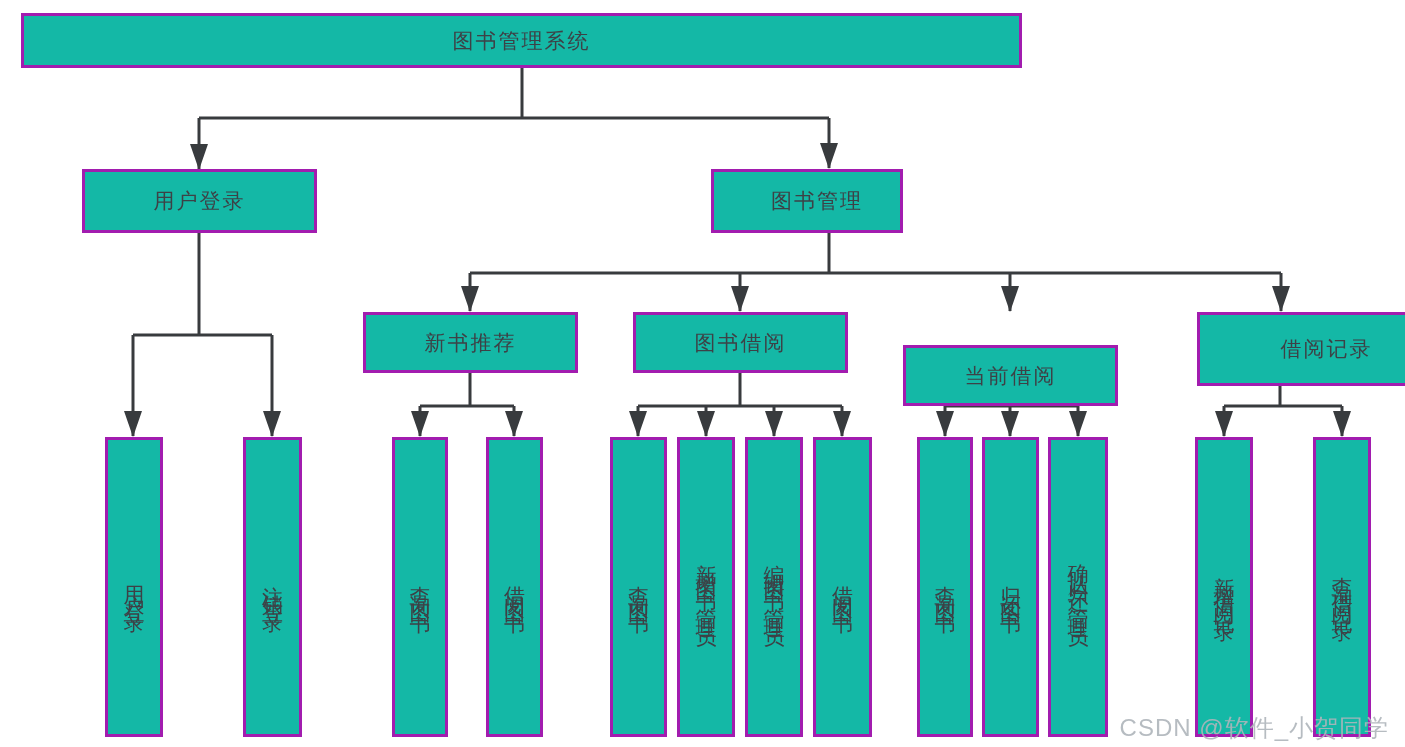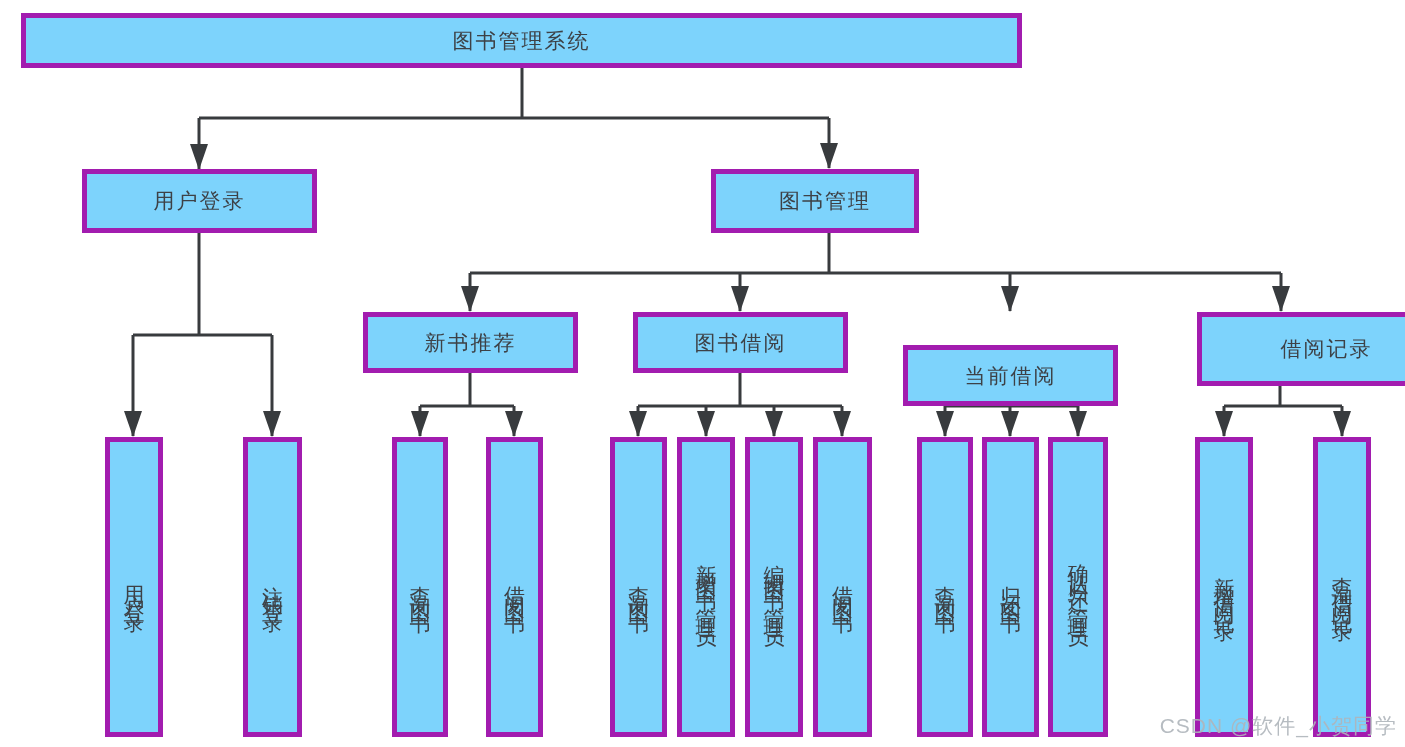"图书管理系统" .box { background: #7dd3fc -> #14b8a6; border: 5px solid #a21caf -> 3px solid #a21caf }
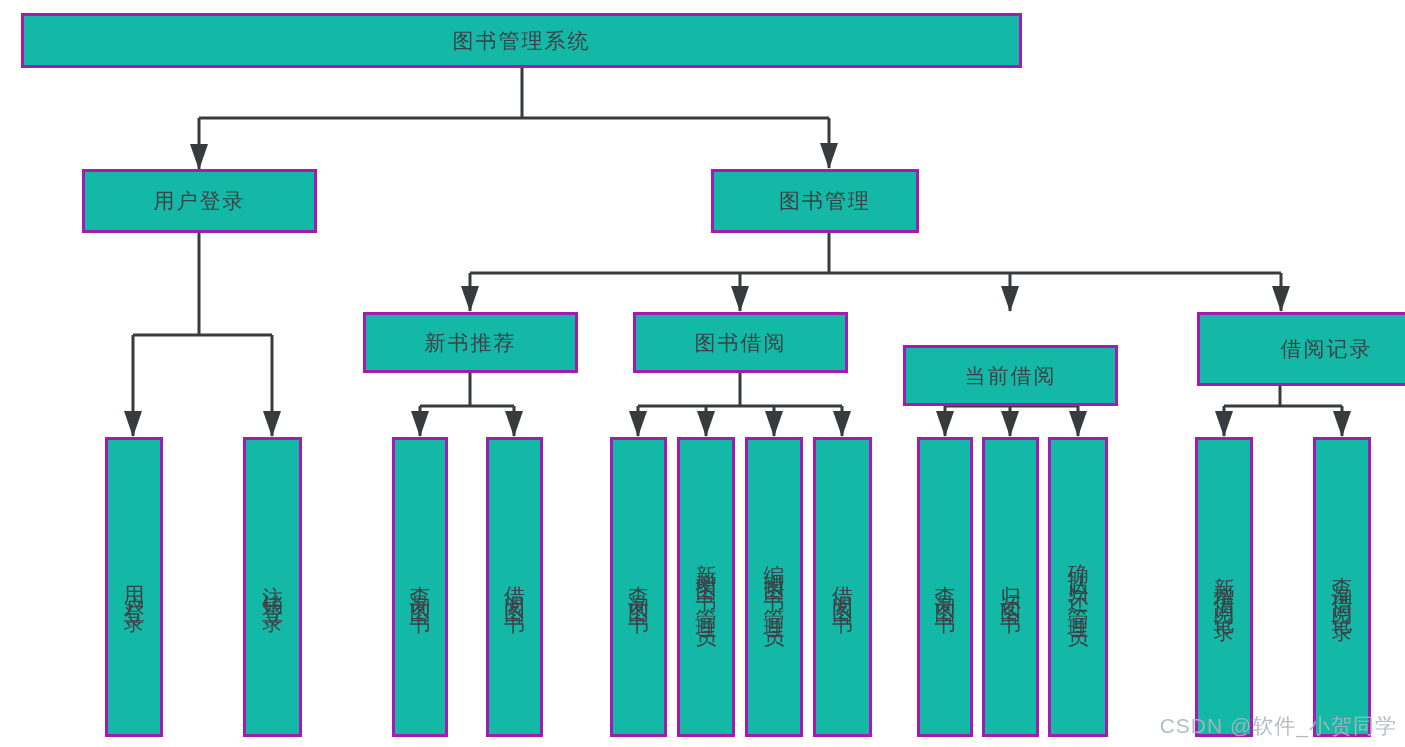"图书管理" div.box { width: 208px -> 192px }
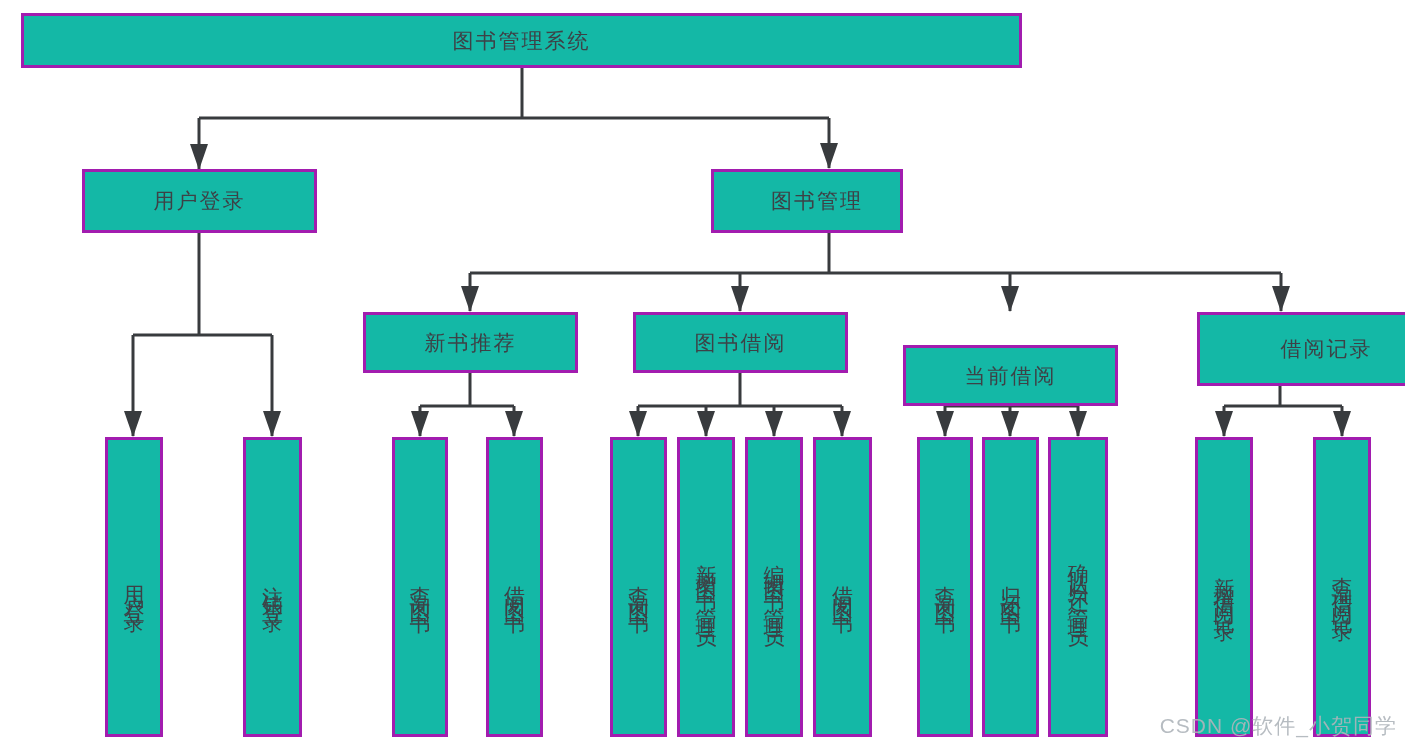"CSDN @软件_小贺同学" .watermark { font-size: 21px -> 24px; right: 8px -> 16px }
